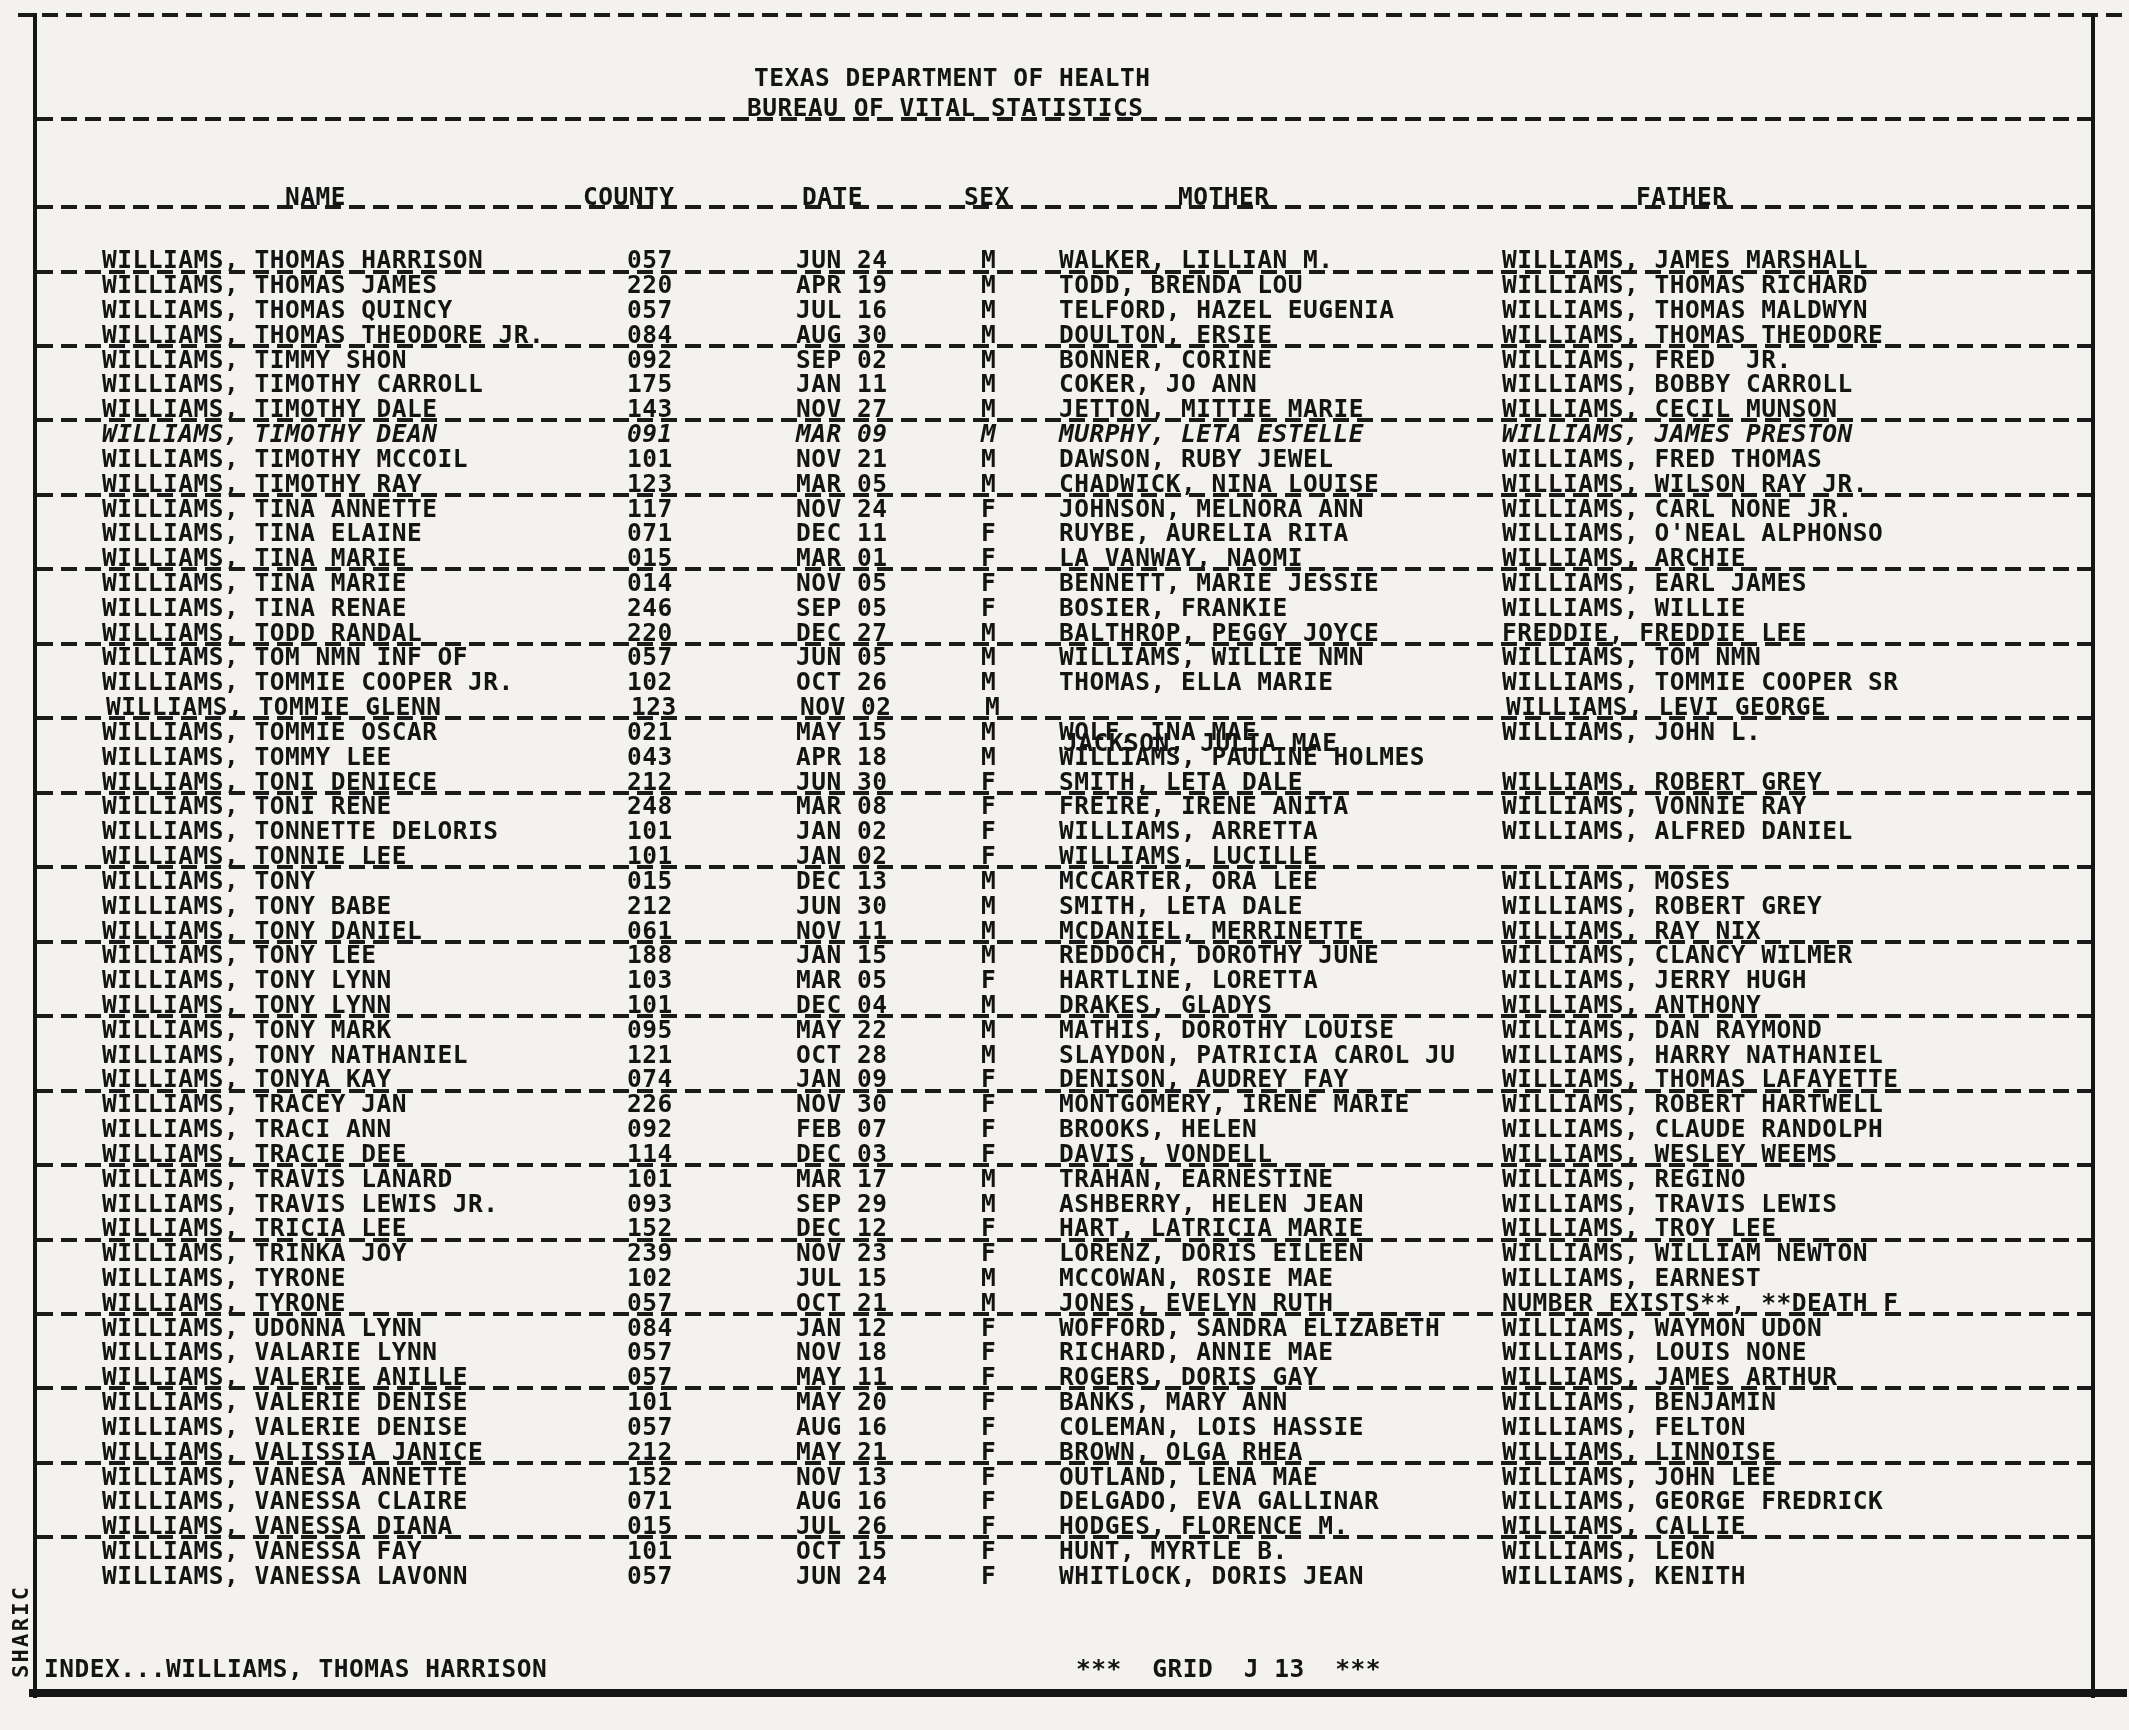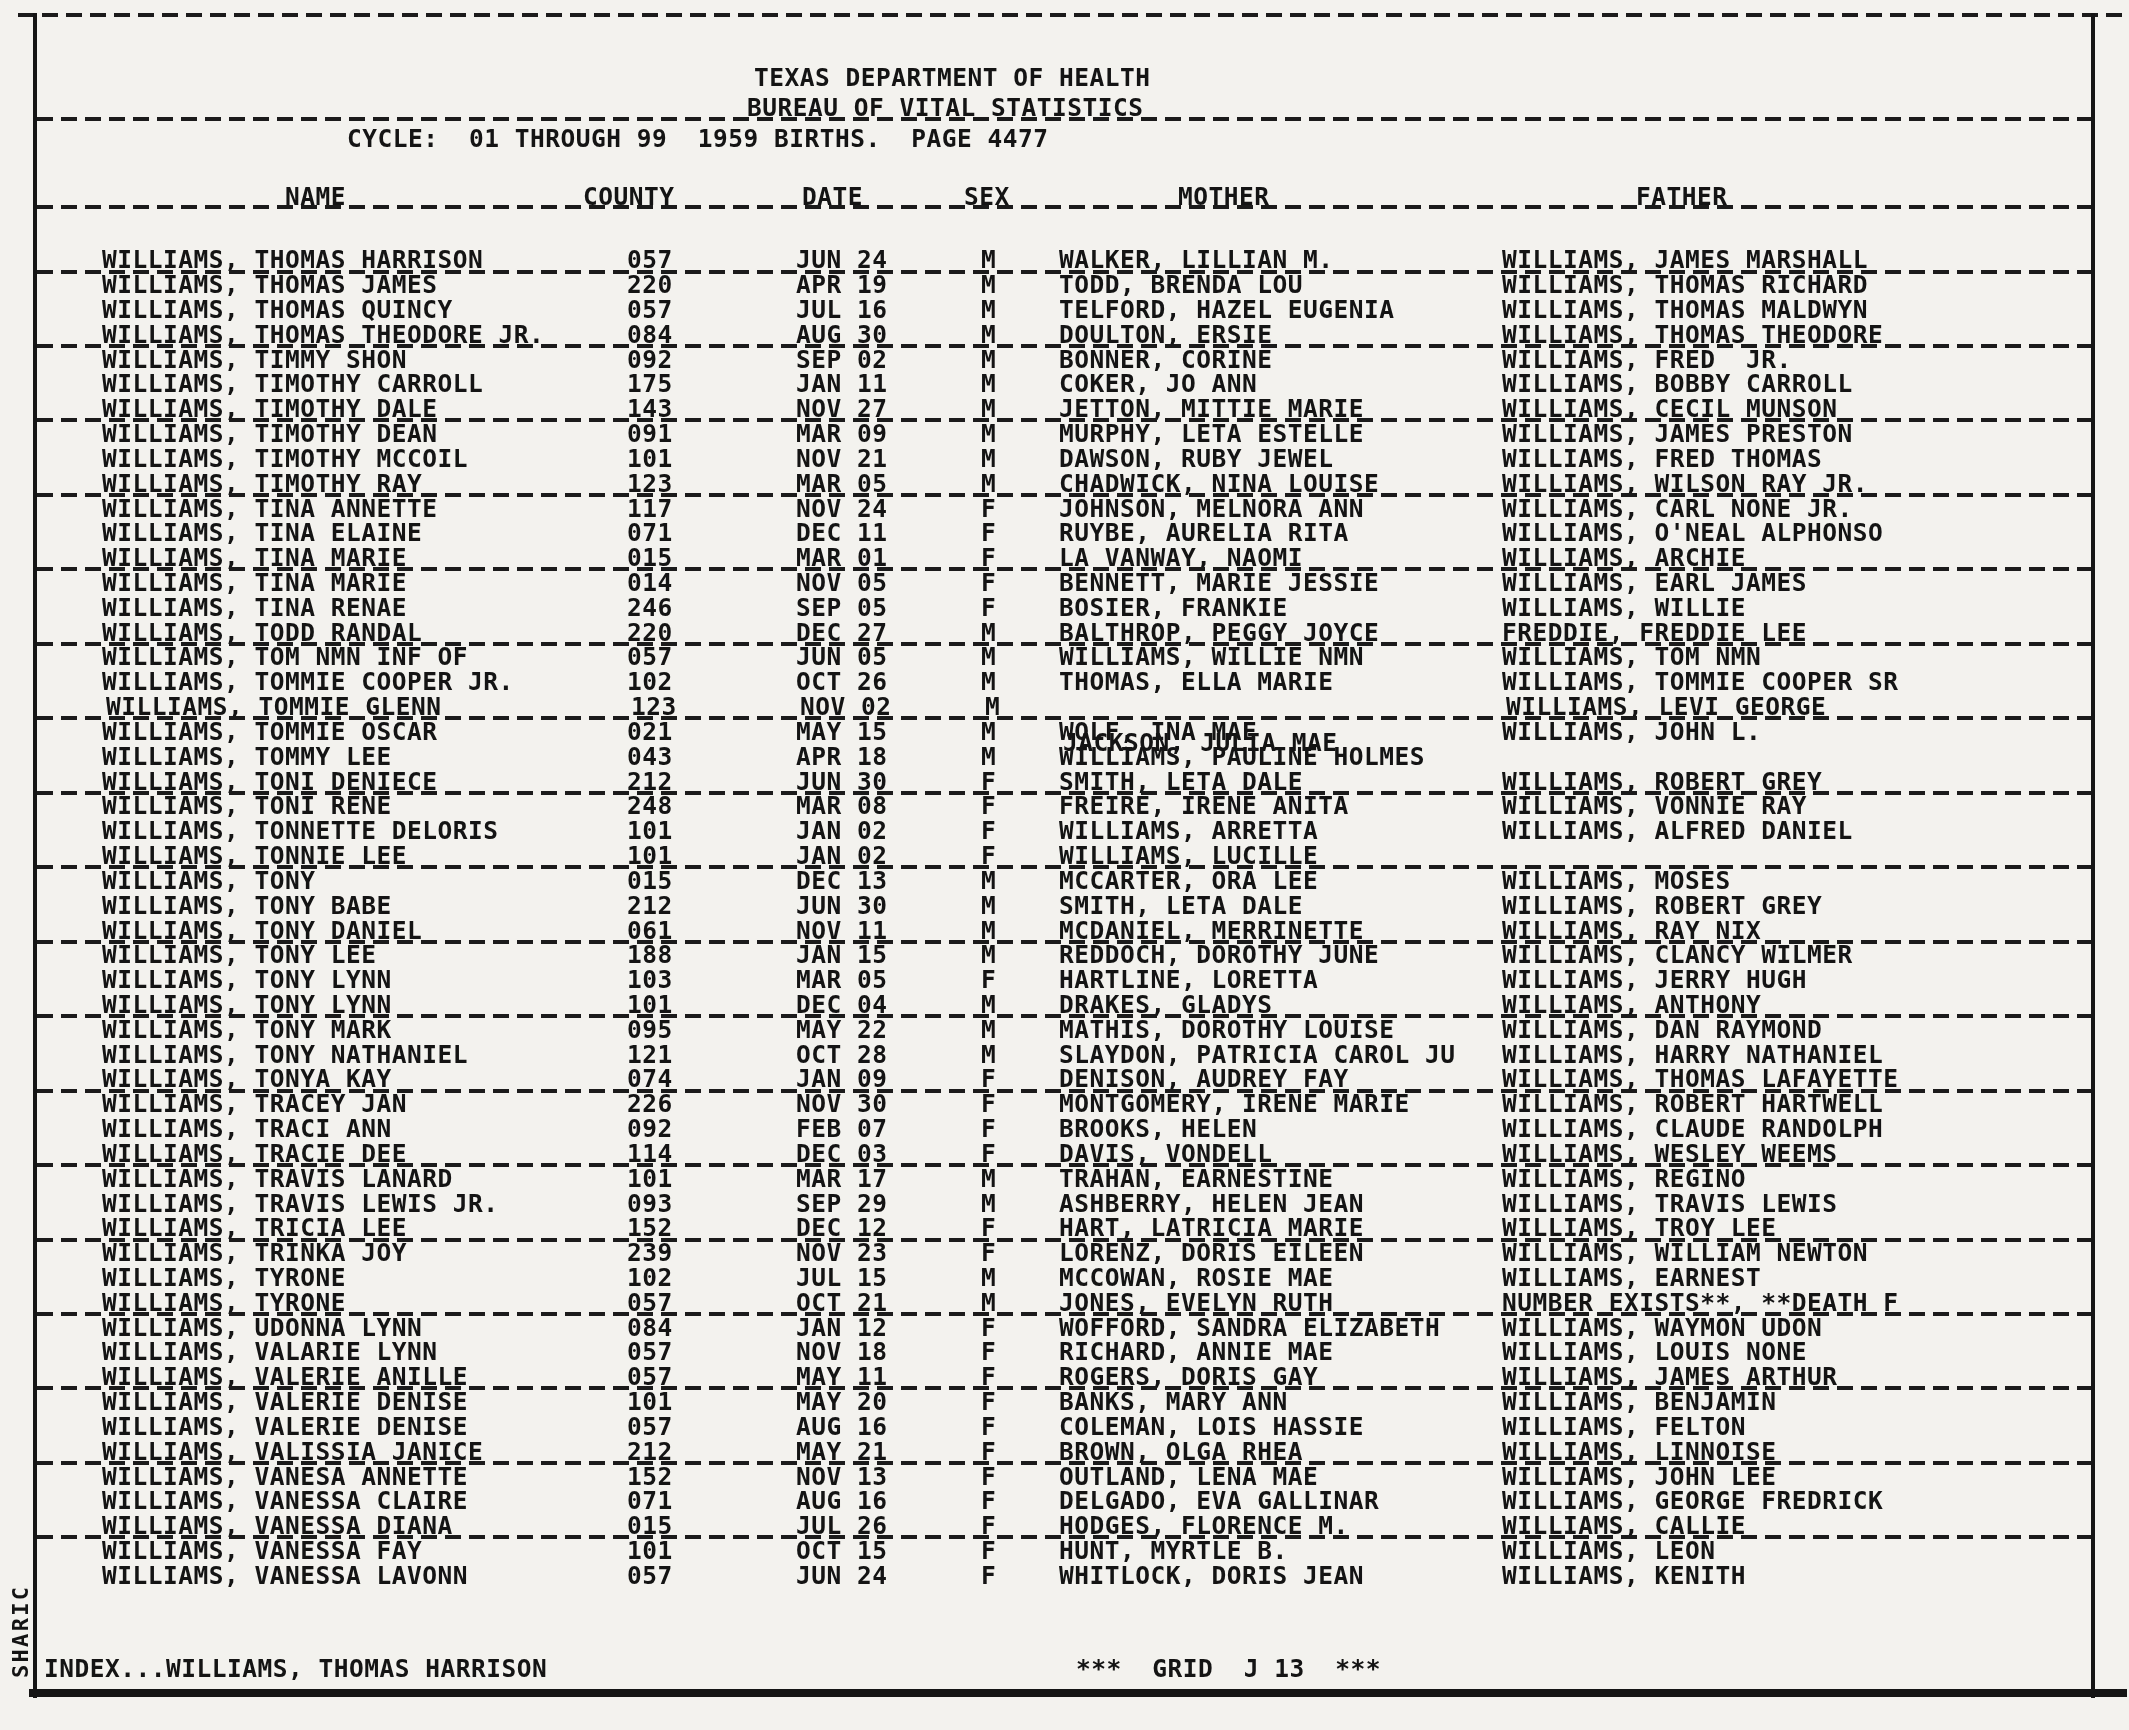"CYCLE: 01 THROUGH 99 1959" div.t { html: <div>CYCLE: 01 THROUGH 99 1959 BIRTHS. PAGE 4477</div> -> none }
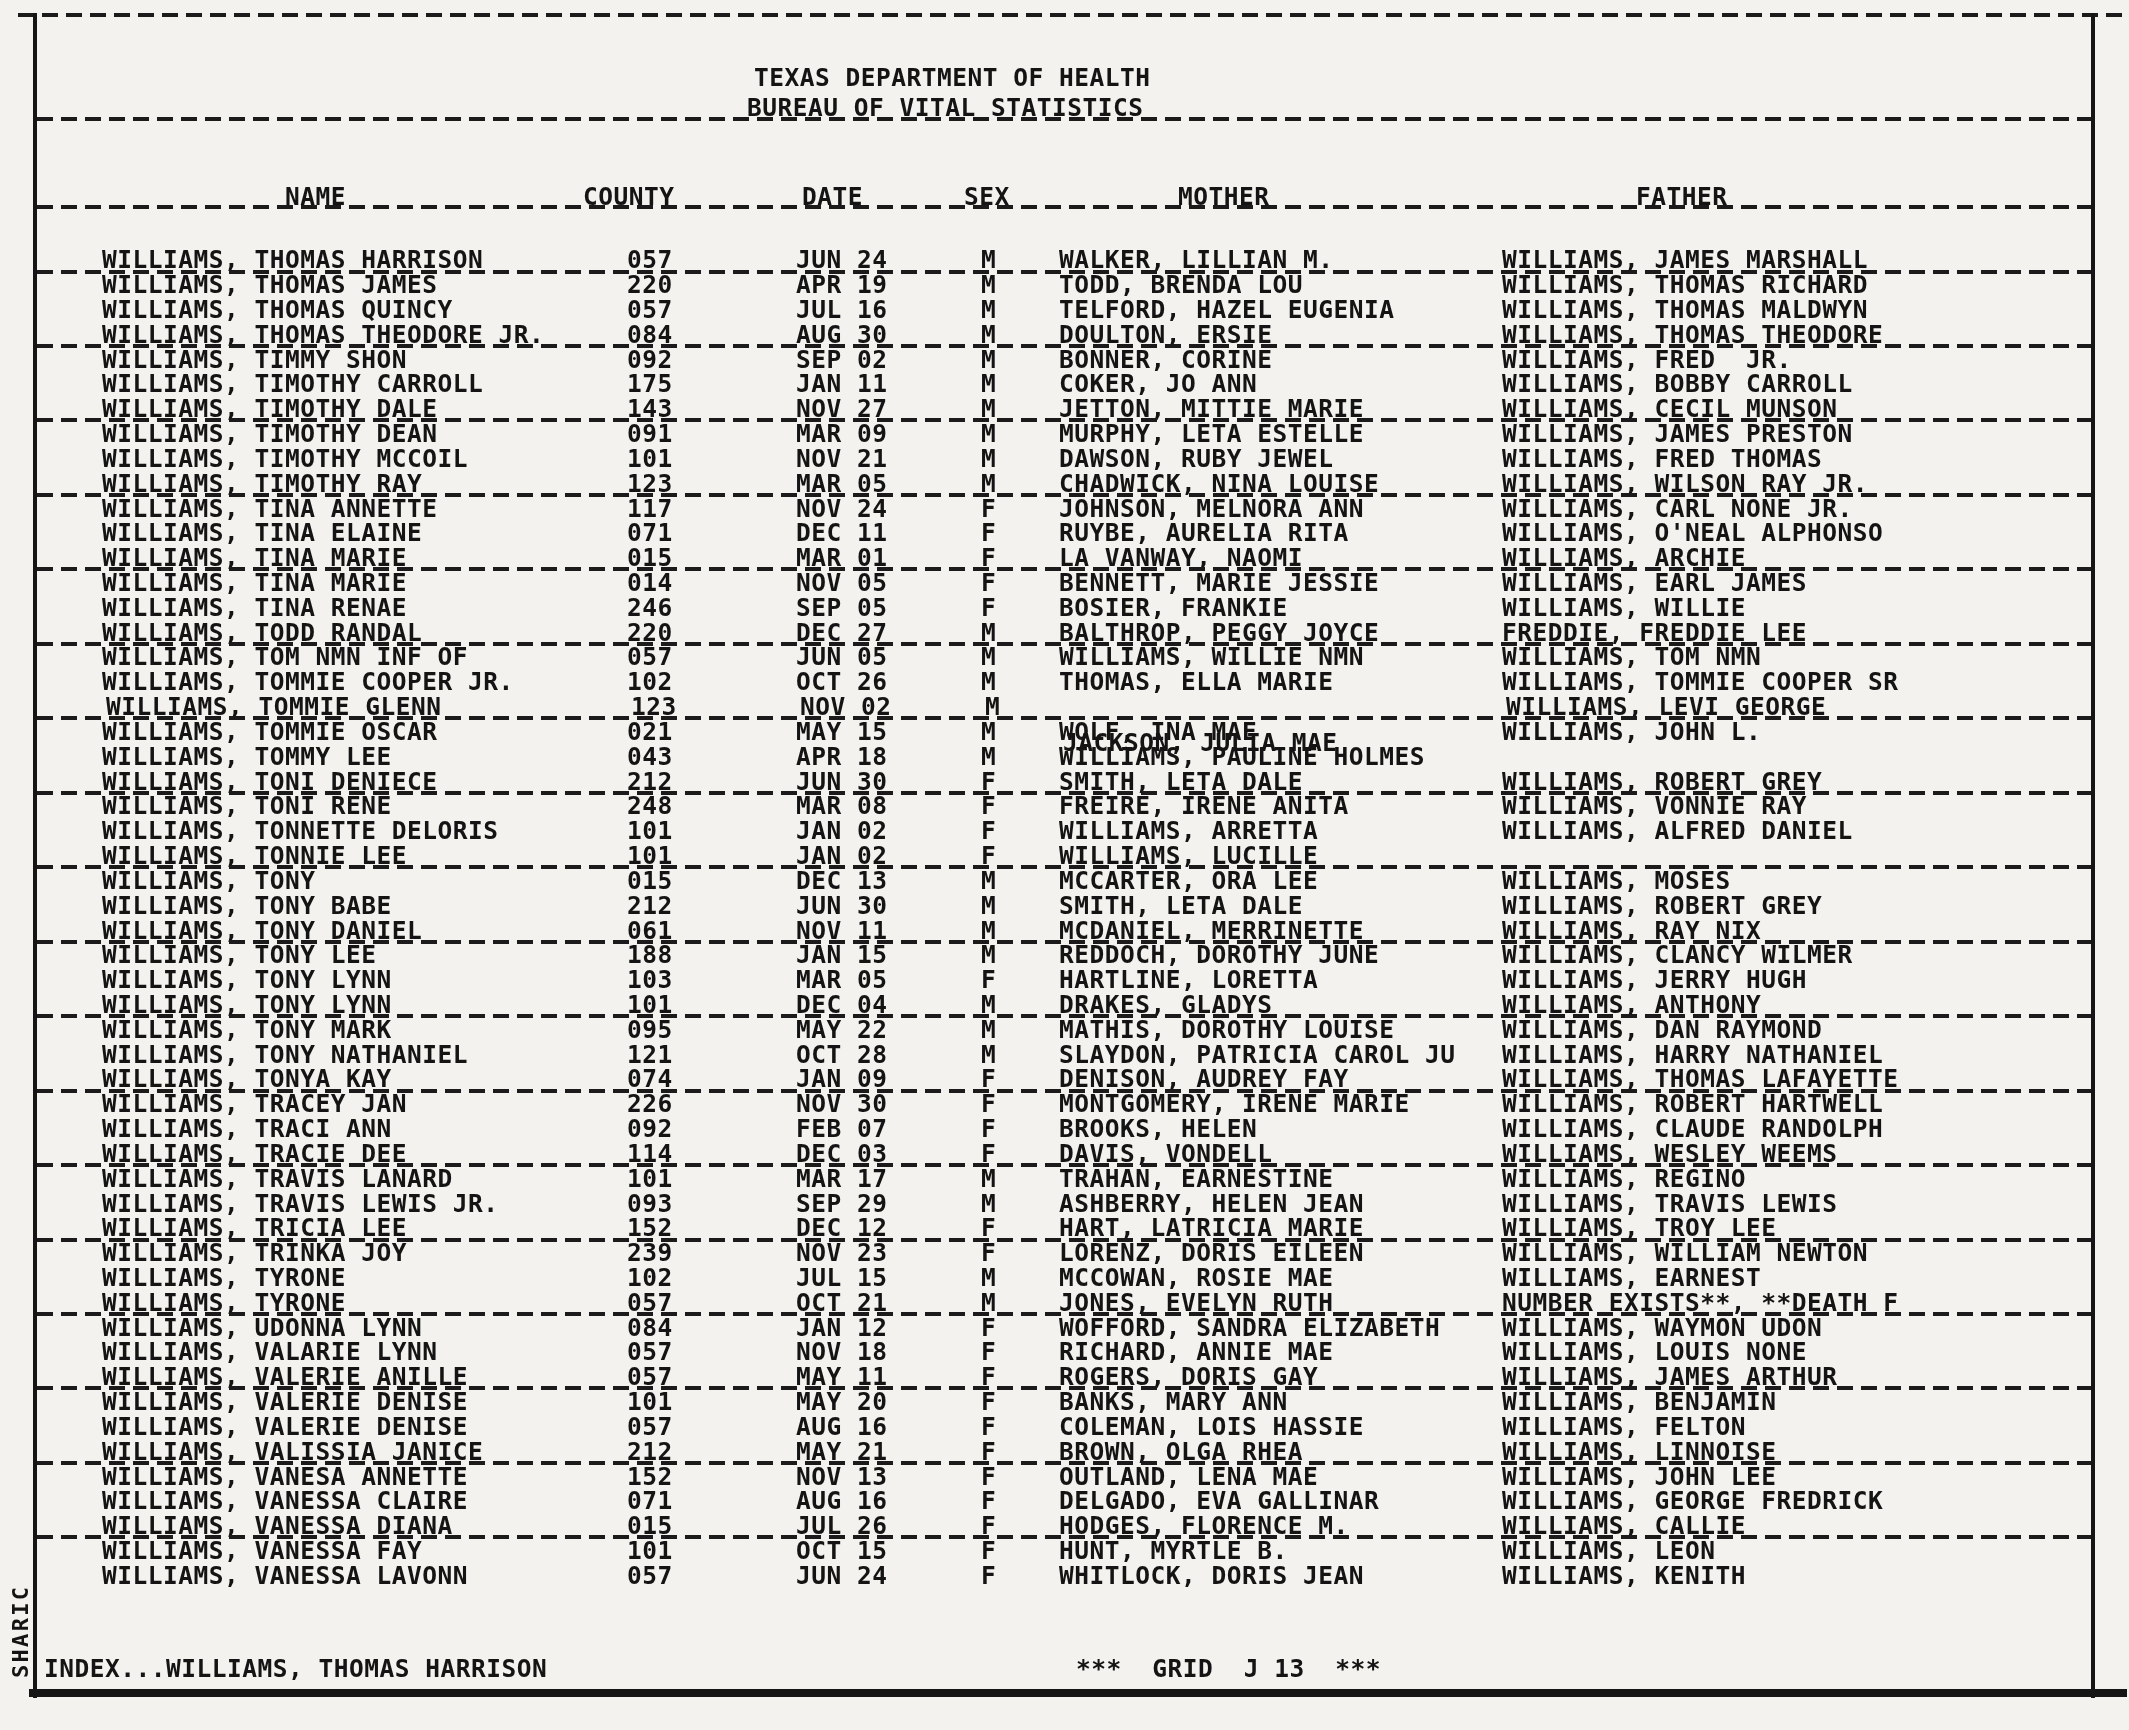"WILLIAMS, TIMOTHY DEAN" div { font-style: none -> italic }
